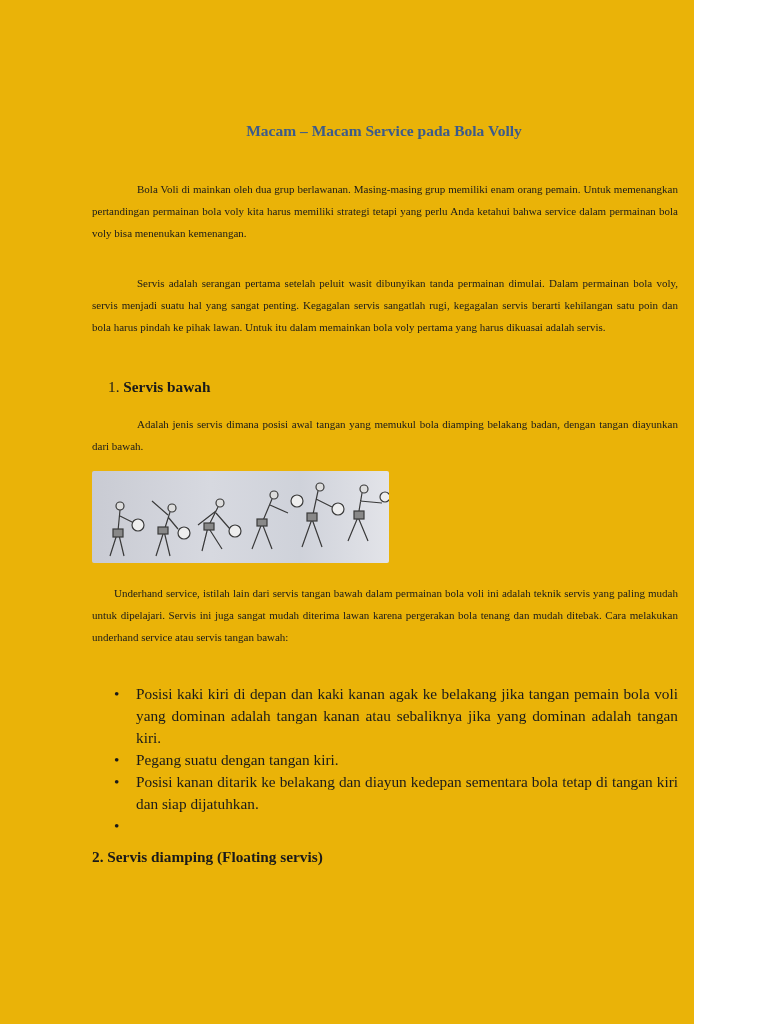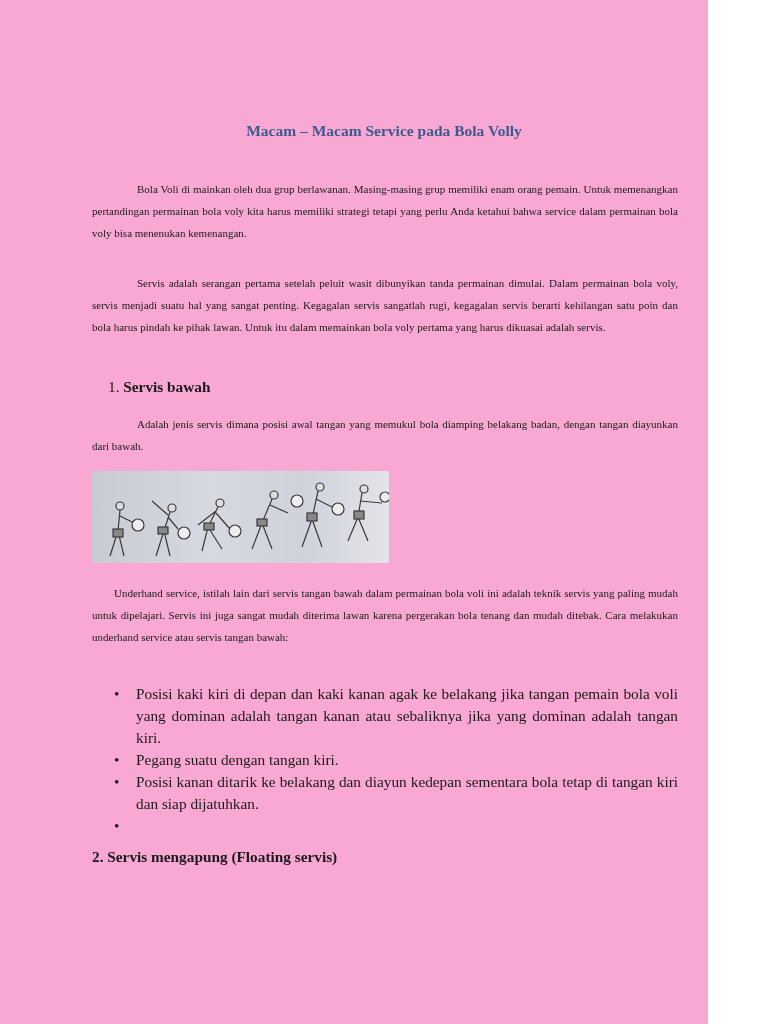"Macam – Macam Service pada" .page { background: #f9a8d4 -> #eab308; padding-left: 14px -> none }
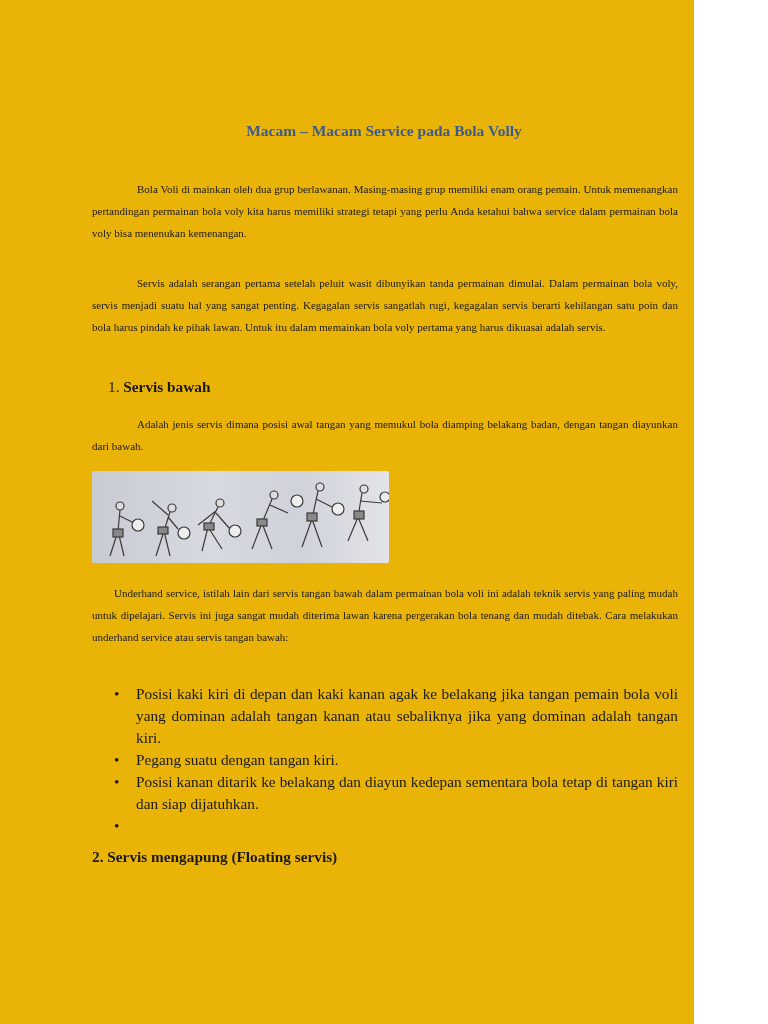"Servis mengapung (Floating servis)" b { text: mengapung -> diamping }
